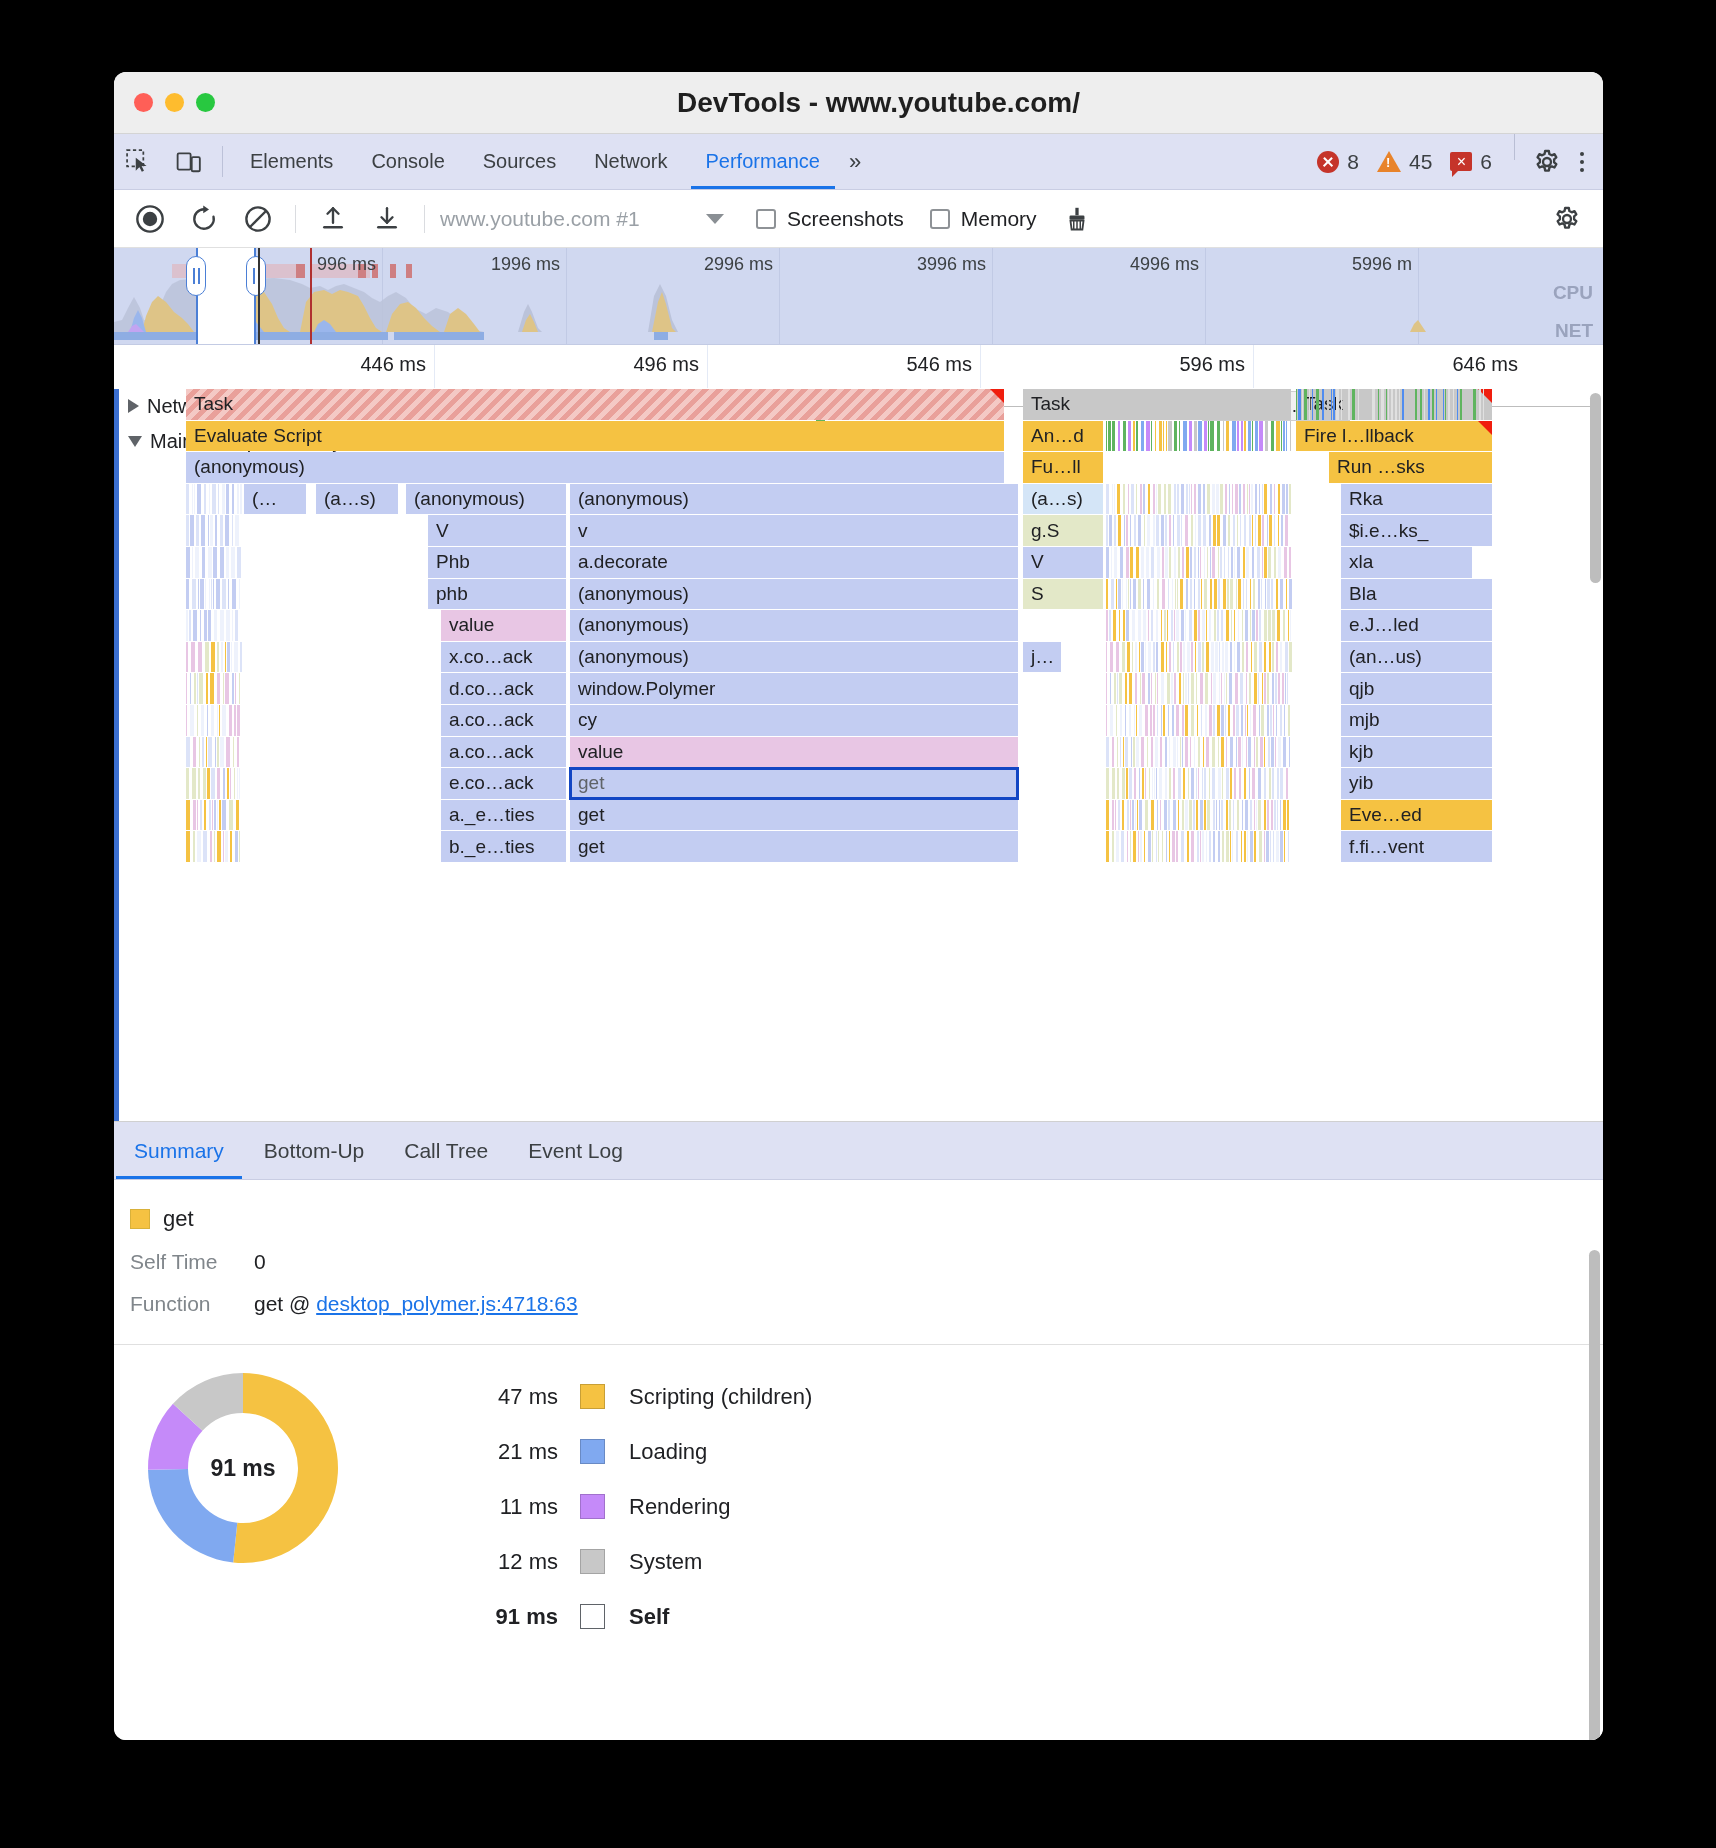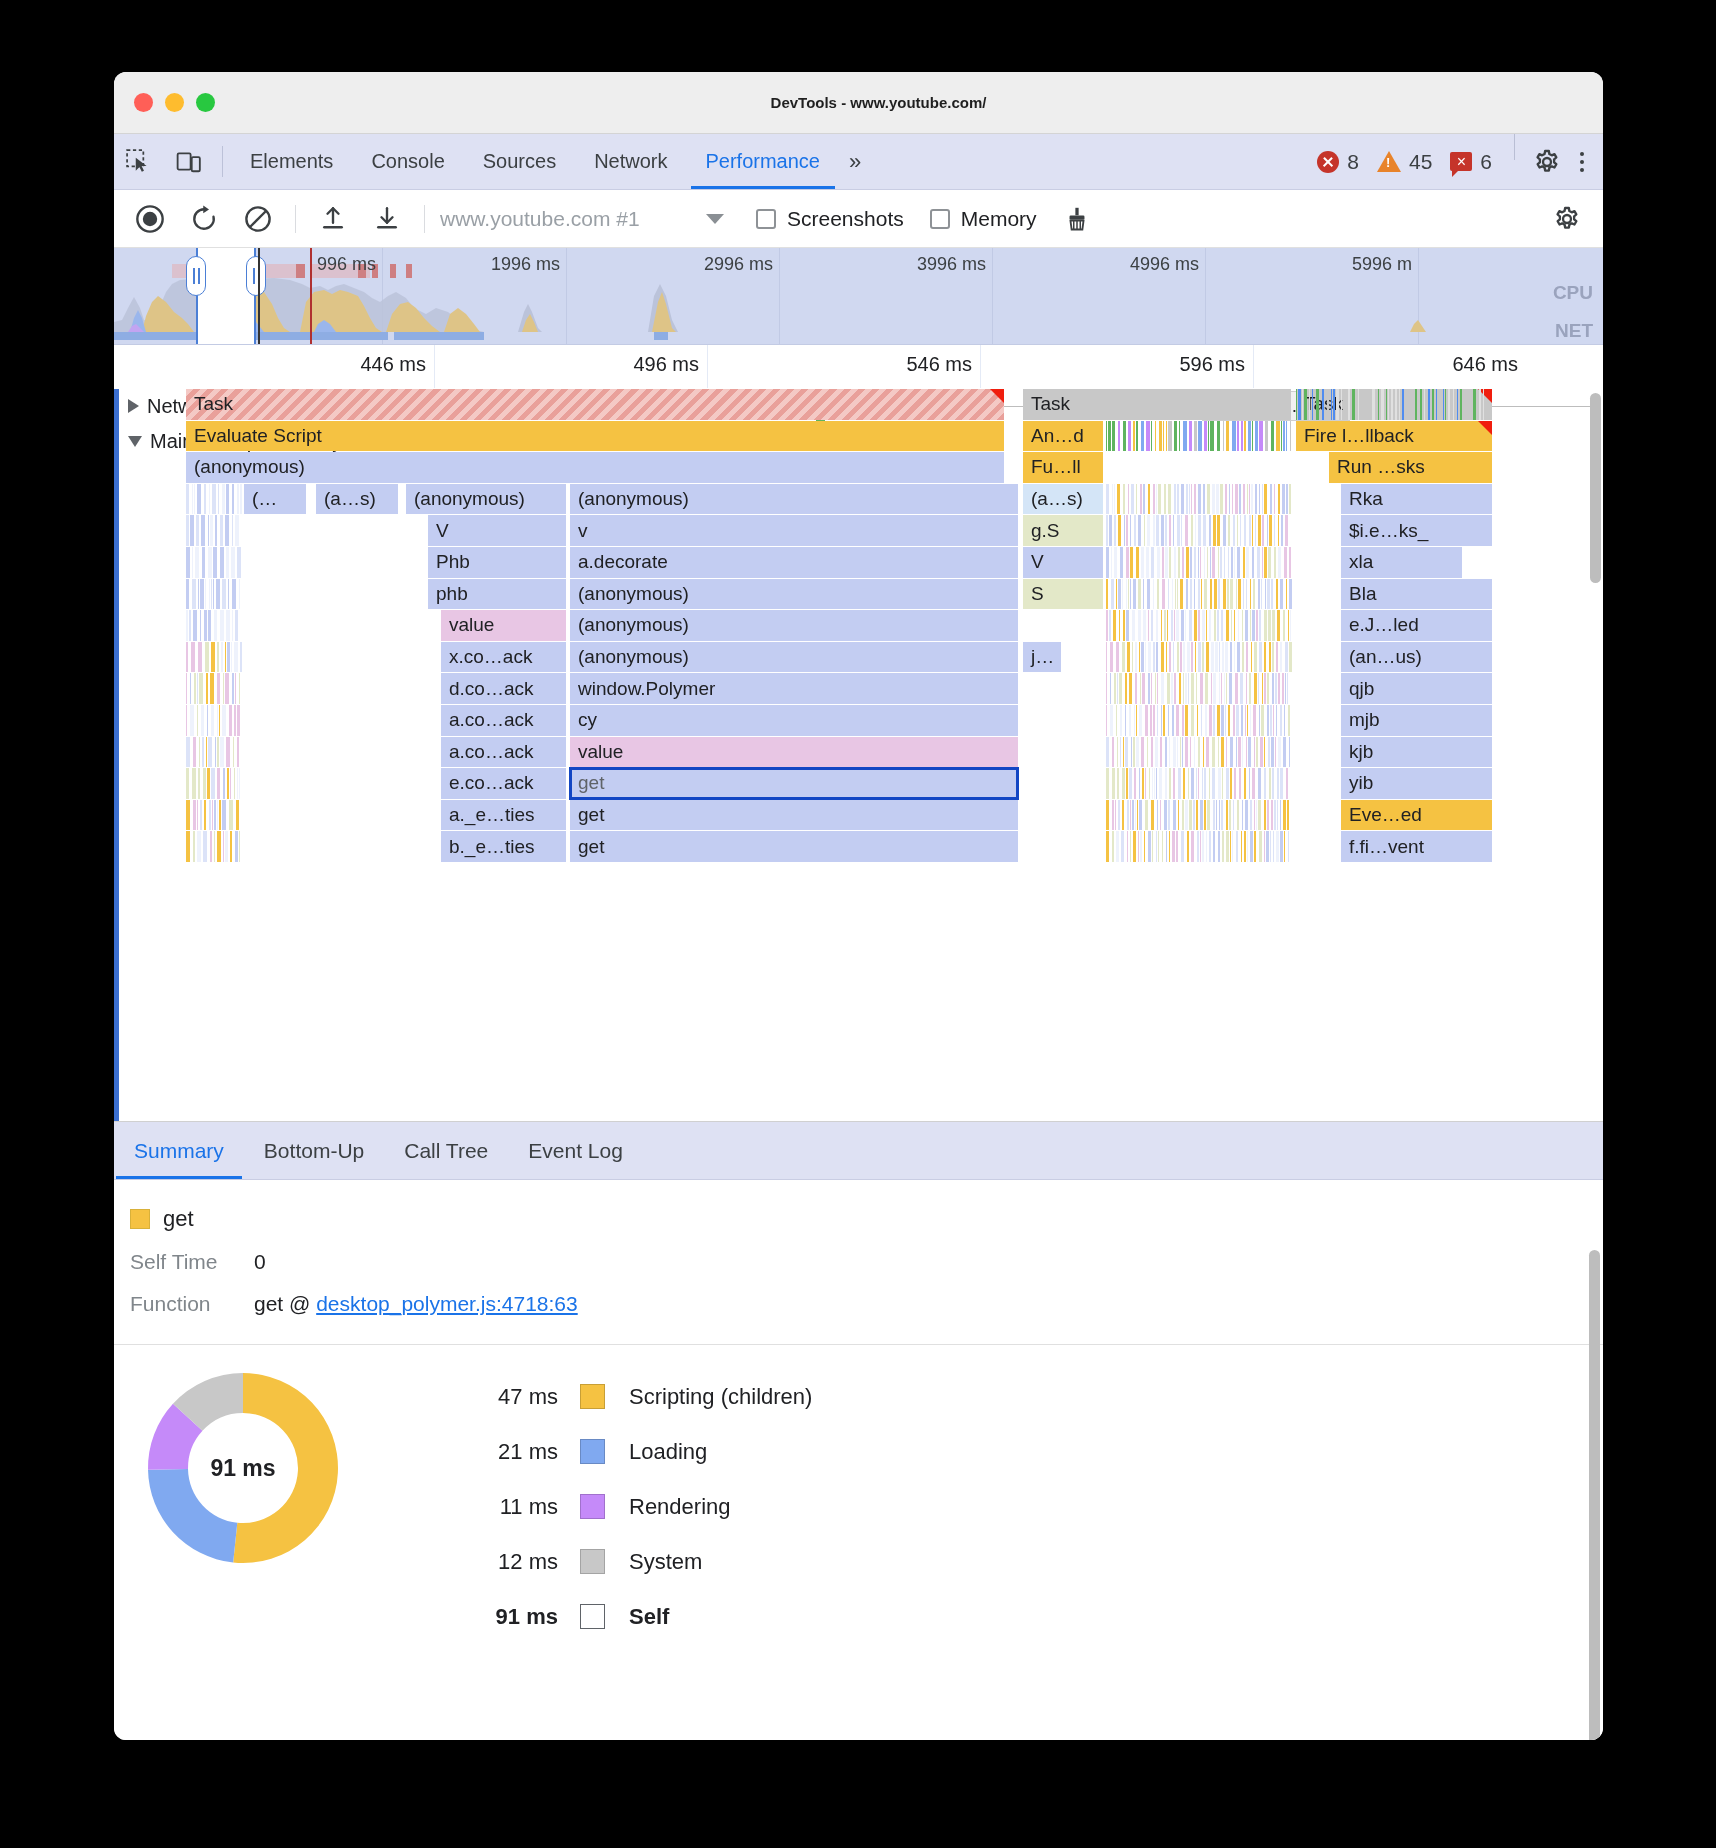"DevTools - www.youtube.com/" #titletext { font-size: 15px -> 28px }
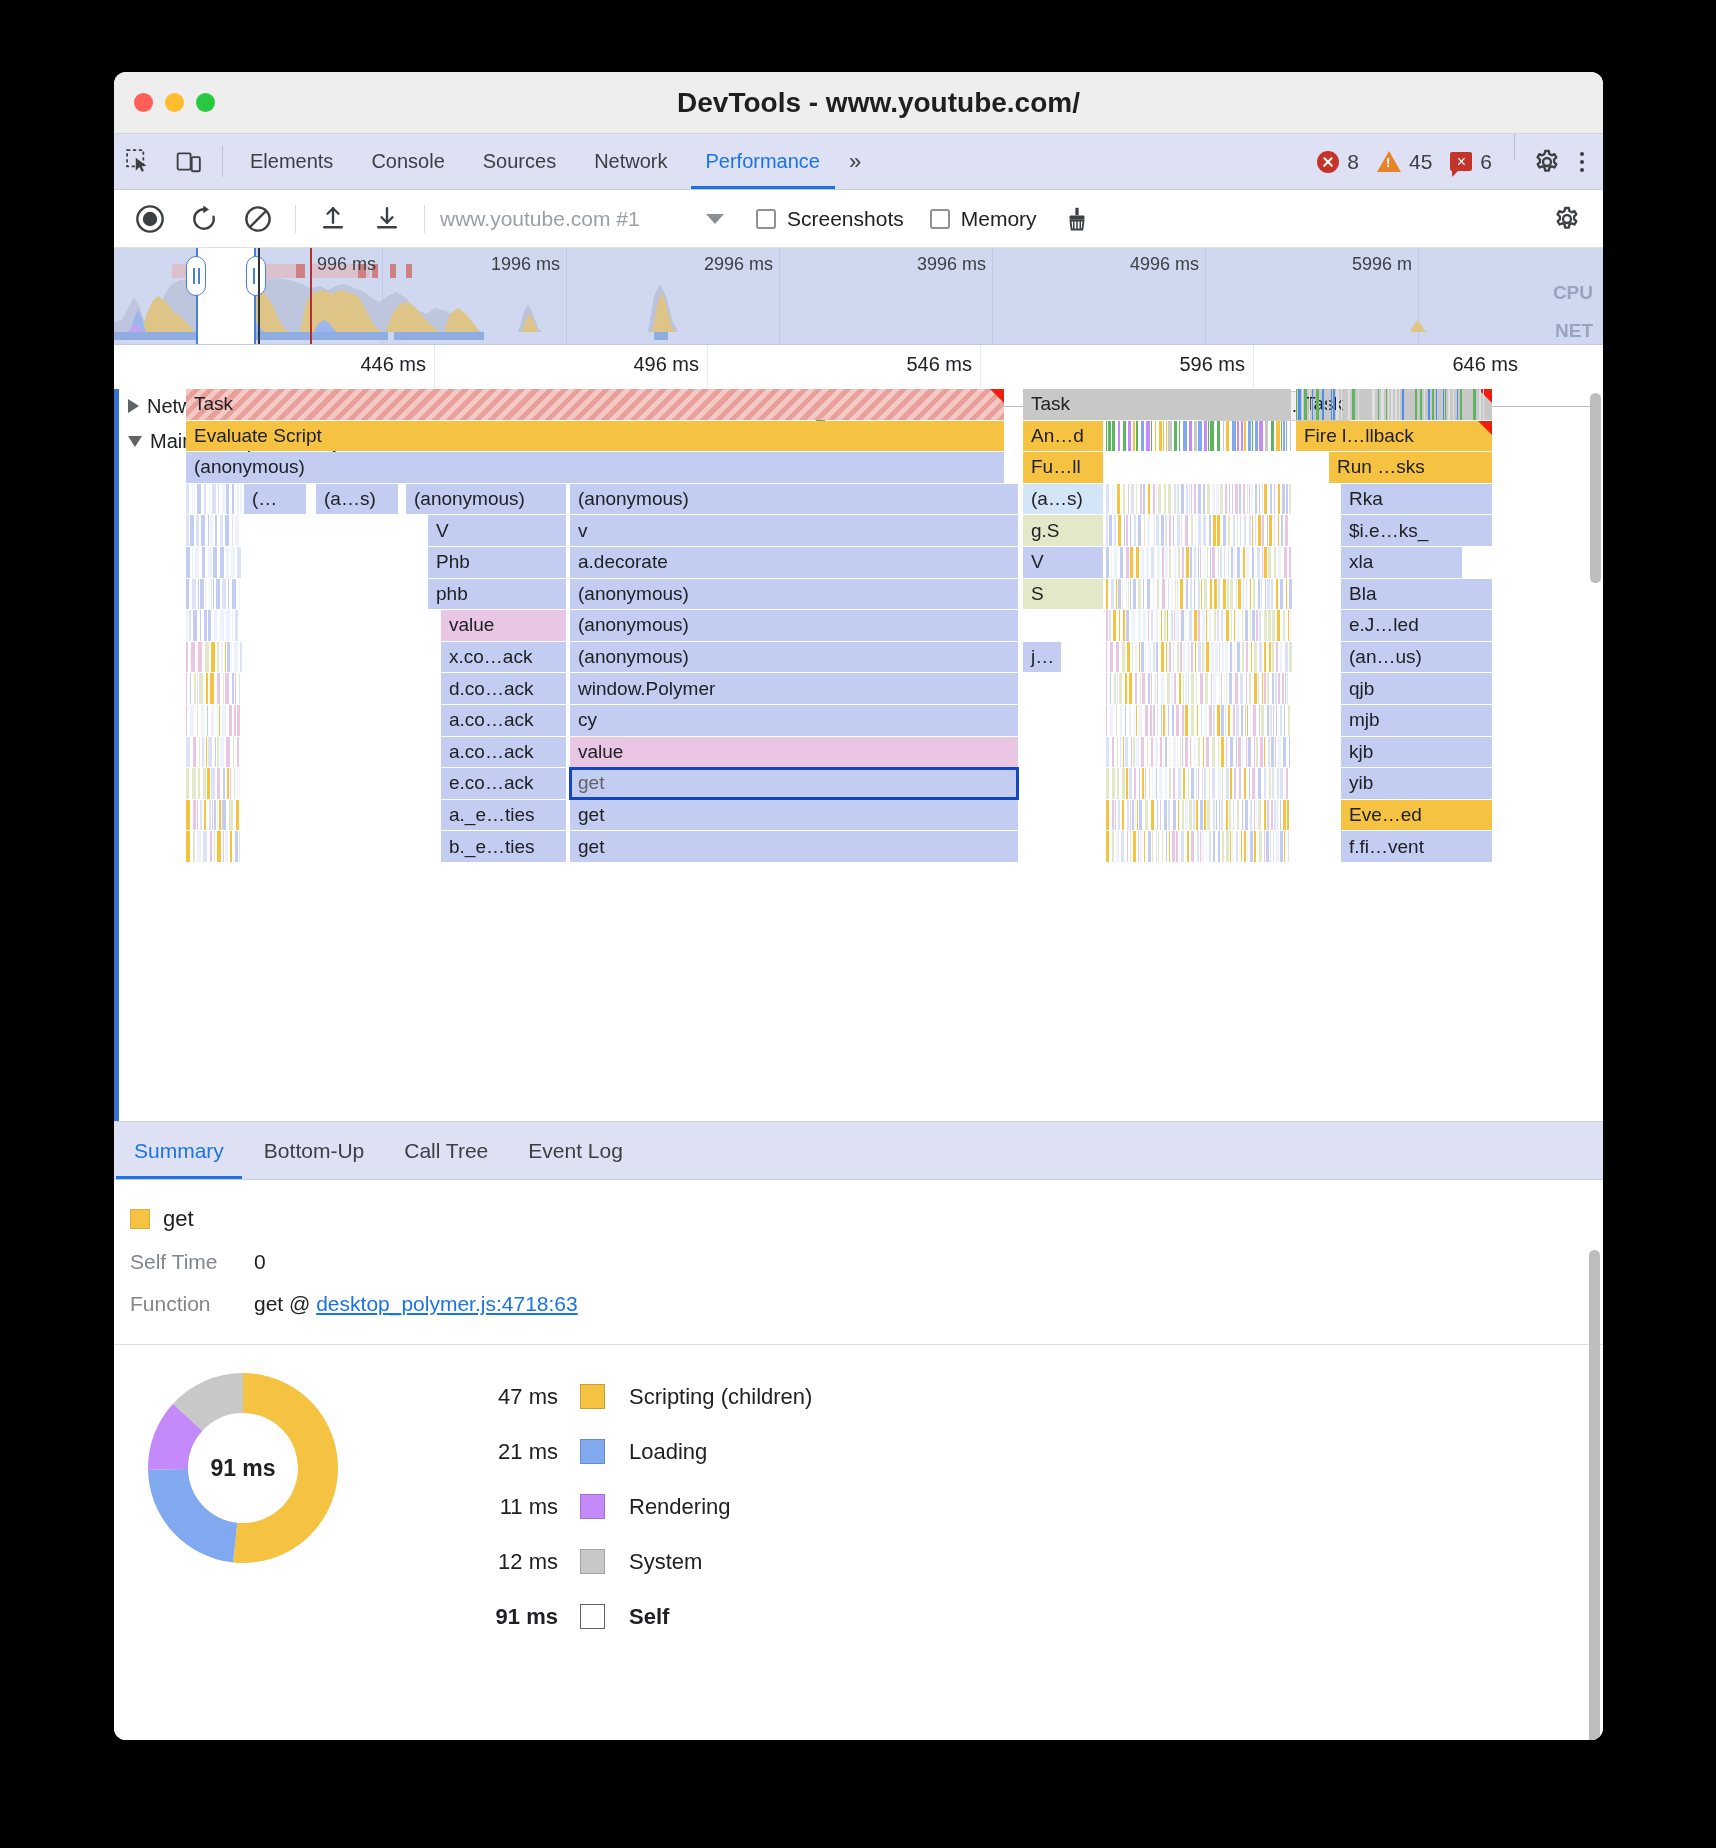"xla" div.fbar { width: 121px -> 131px }
